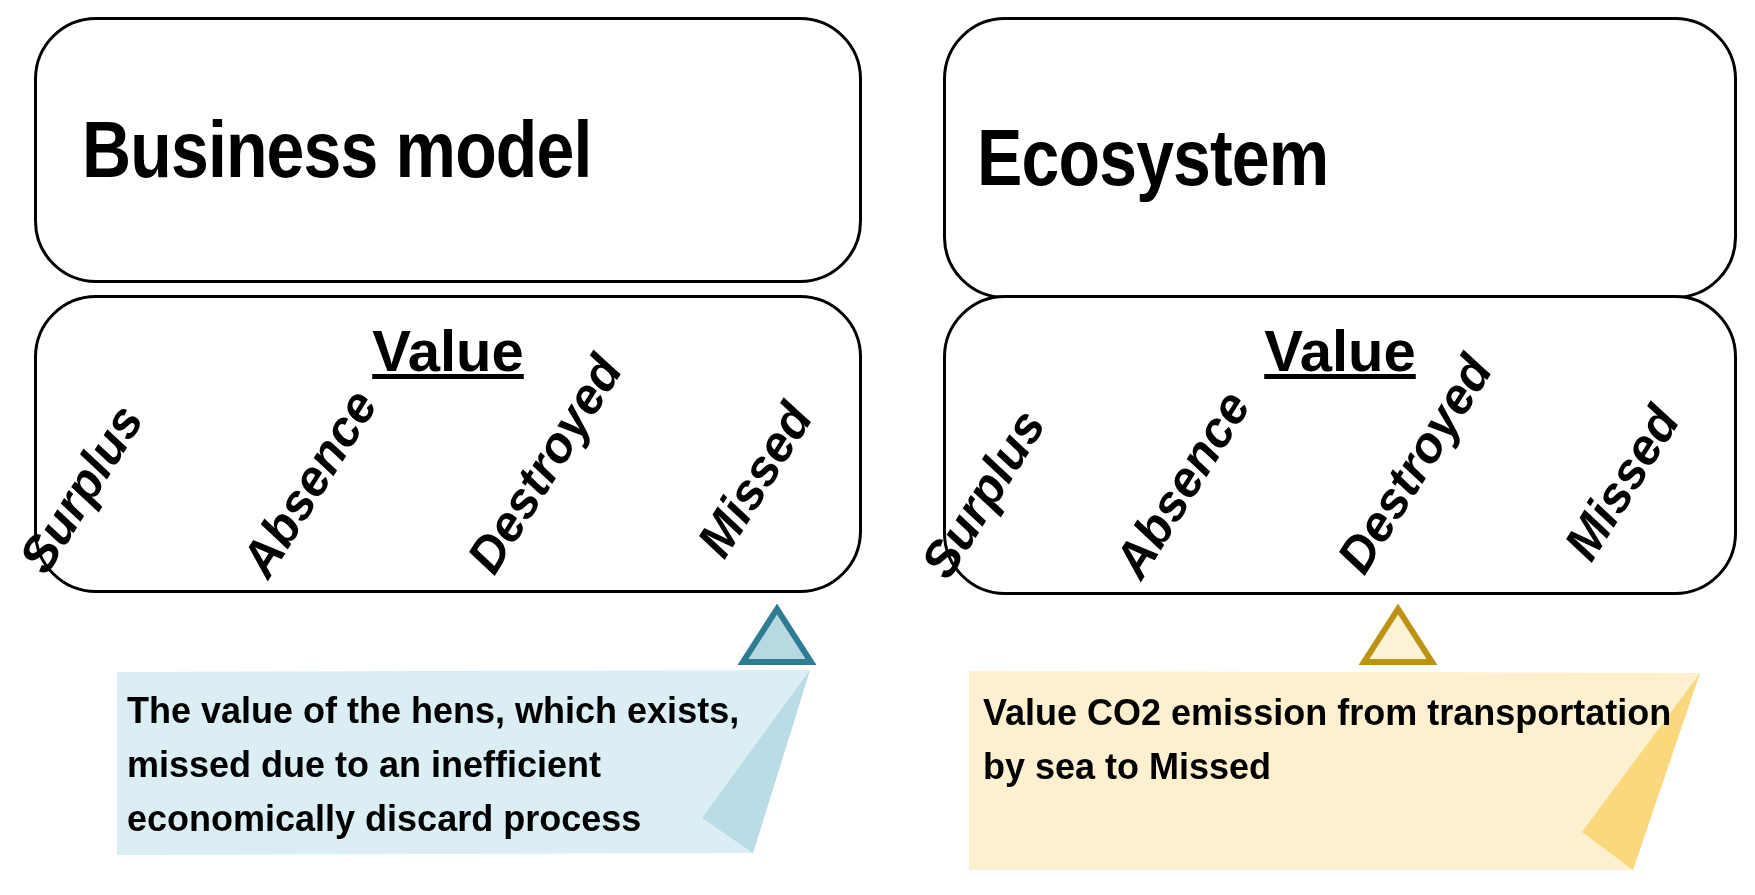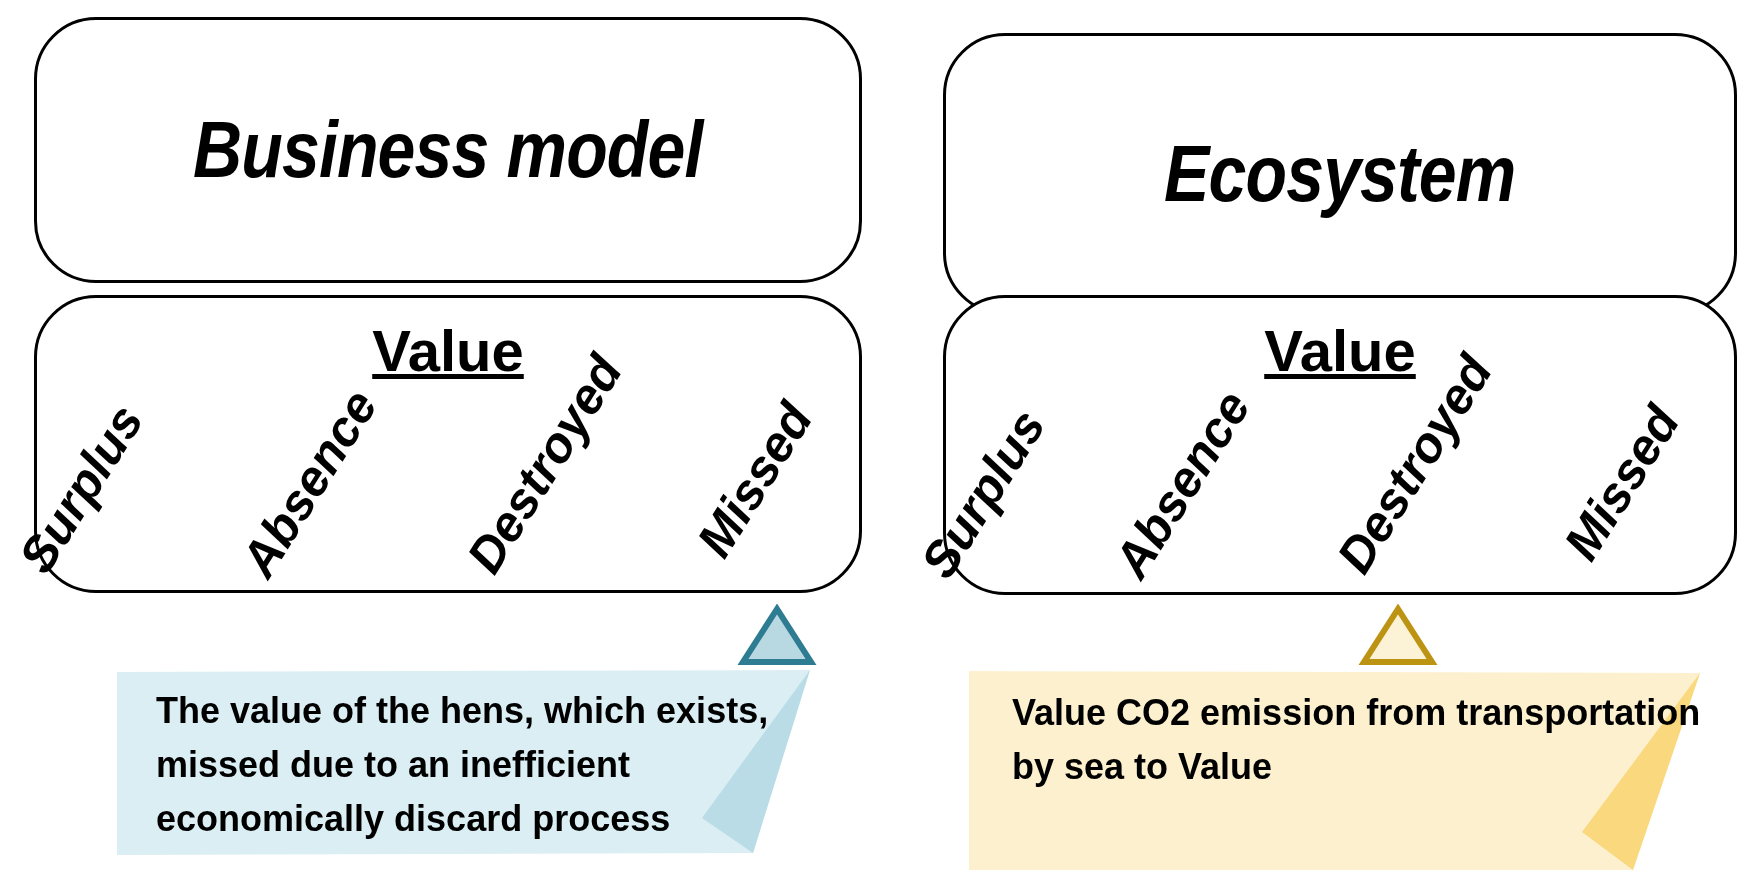"Business model" .title-box { font-style: italic -> none; justify-content: center -> flex-start }
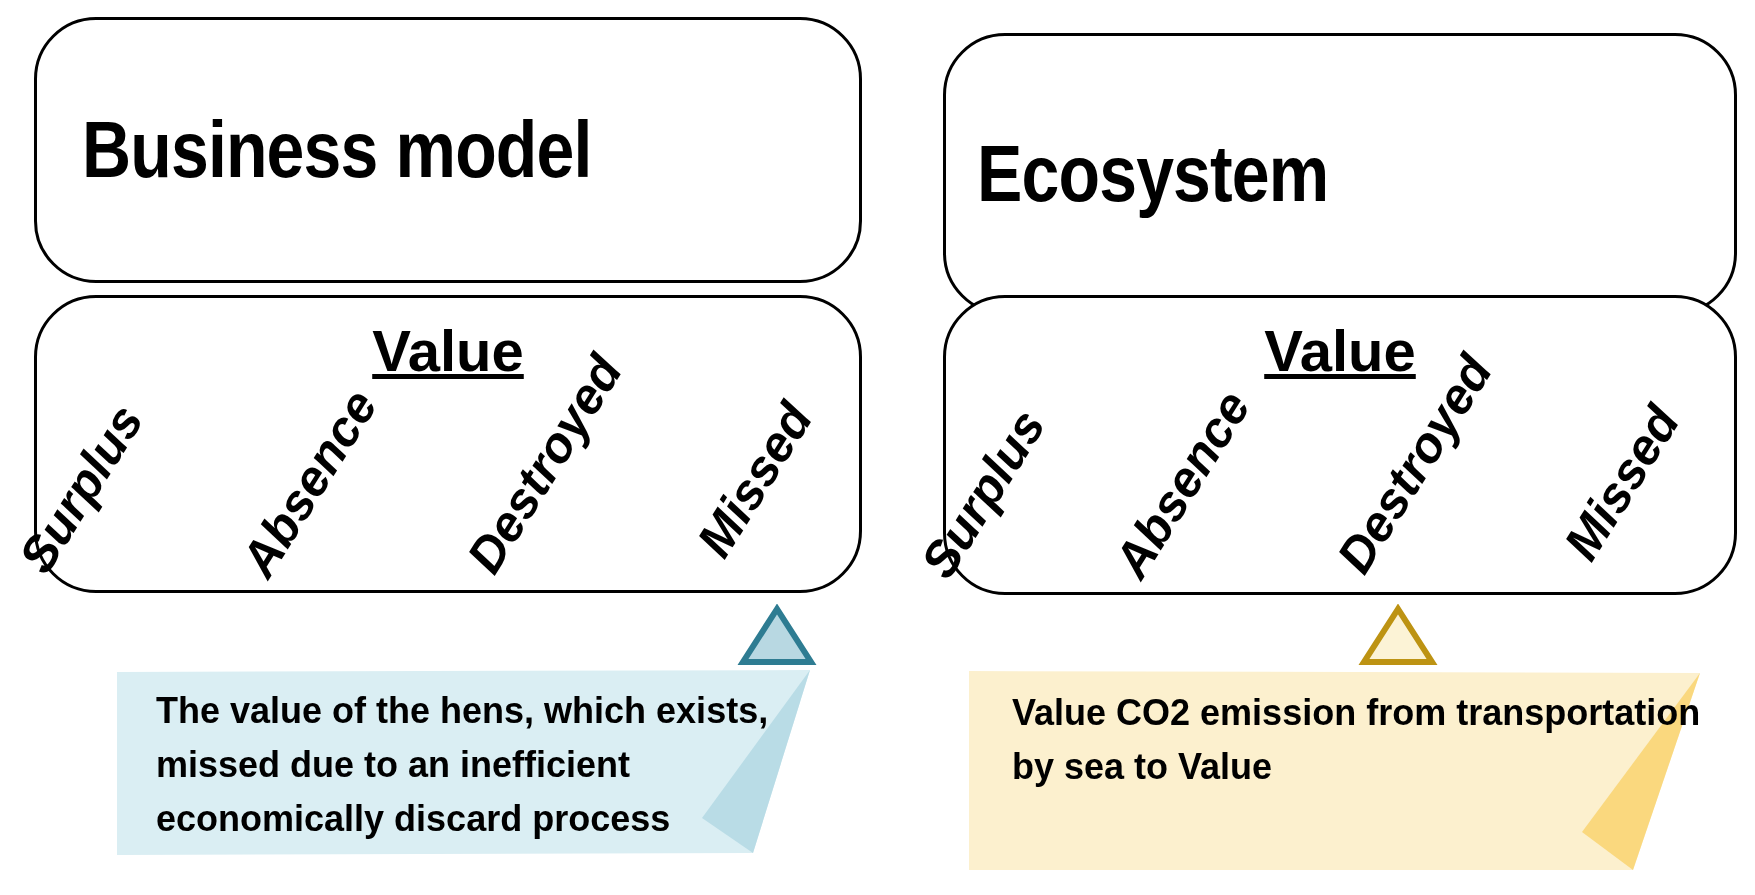"Ecosystem" #p1-title { top: 33px -> 17px }
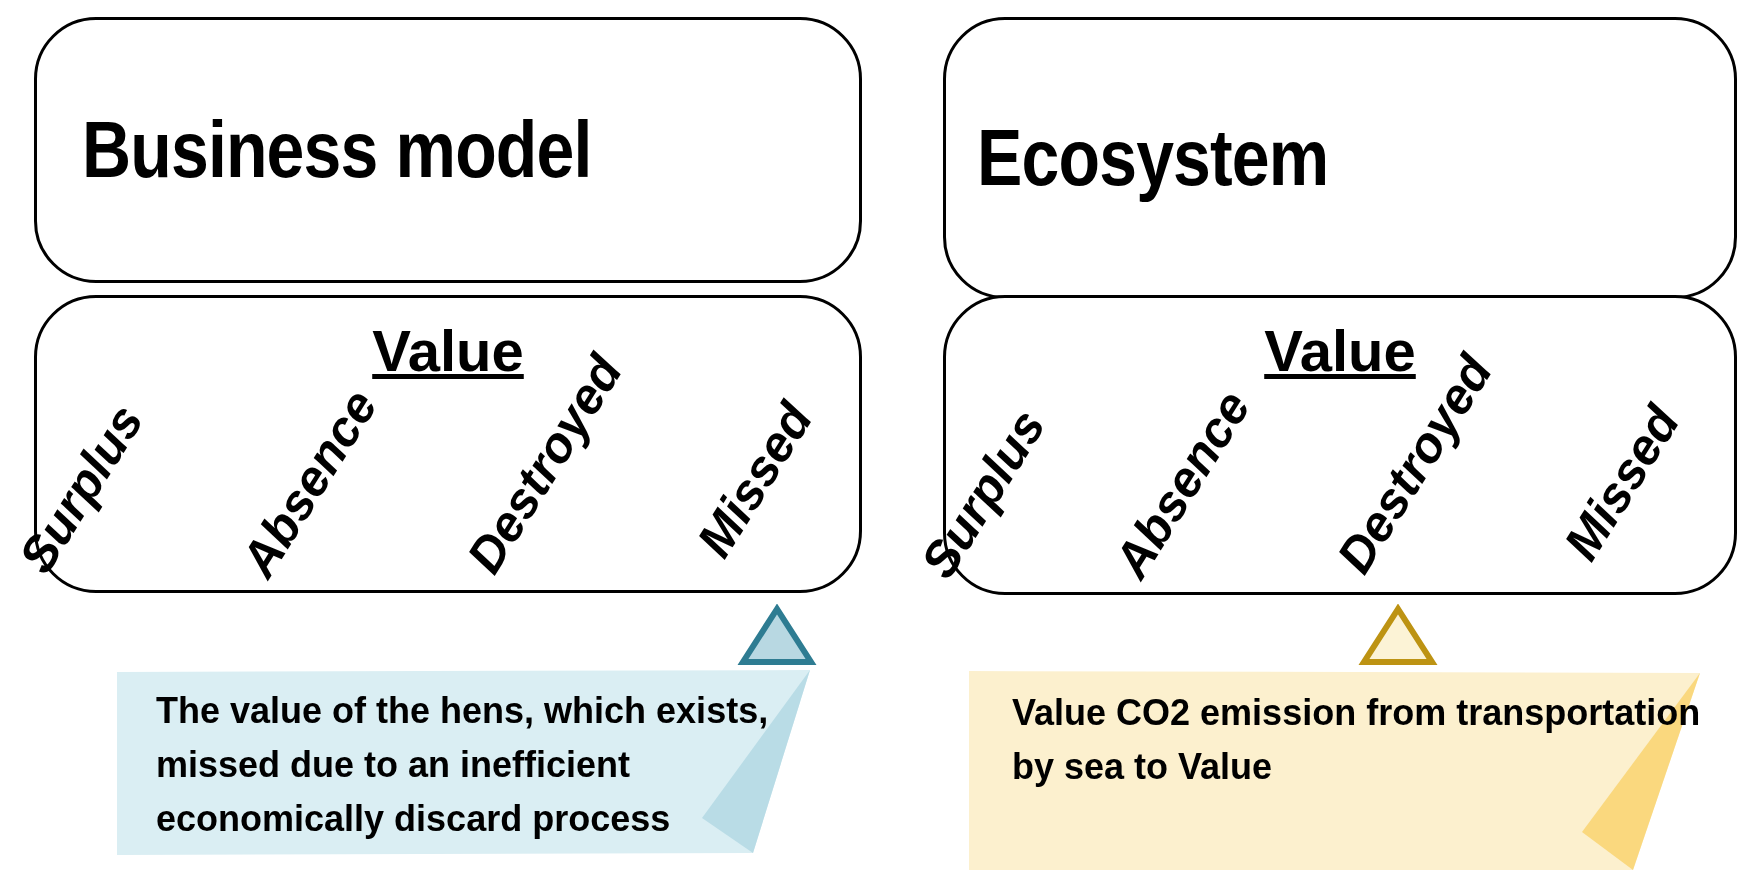"The value of the hens," .note-text { margin-left: 29px -> none }
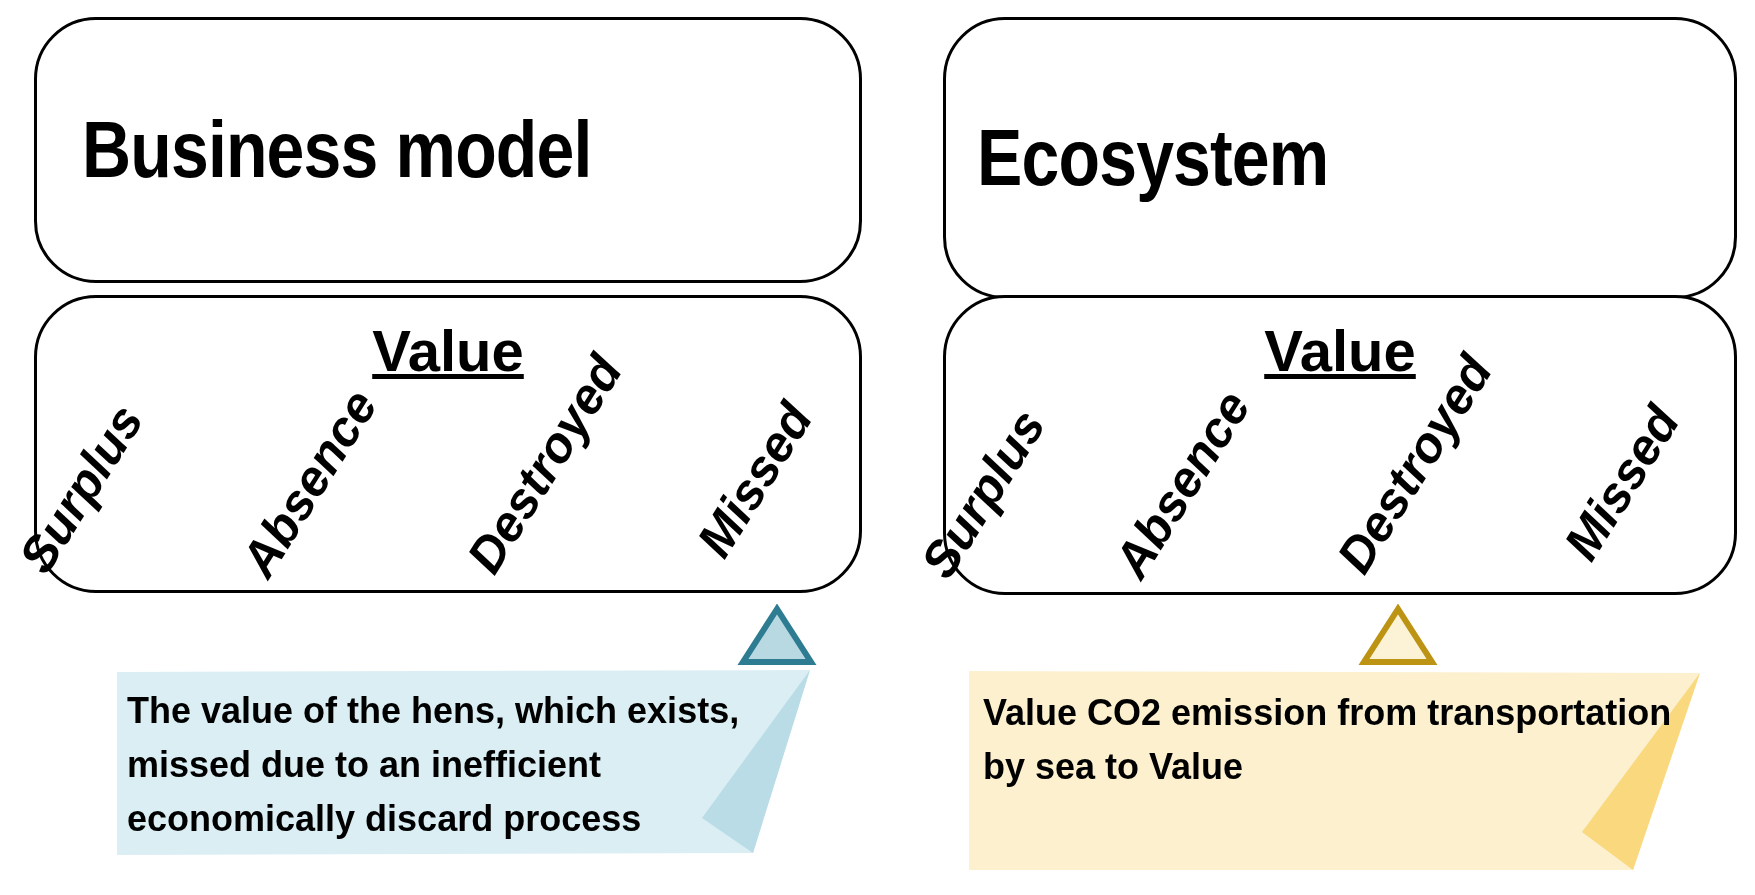"by sea to Value" div { text: Value -> Missed }
